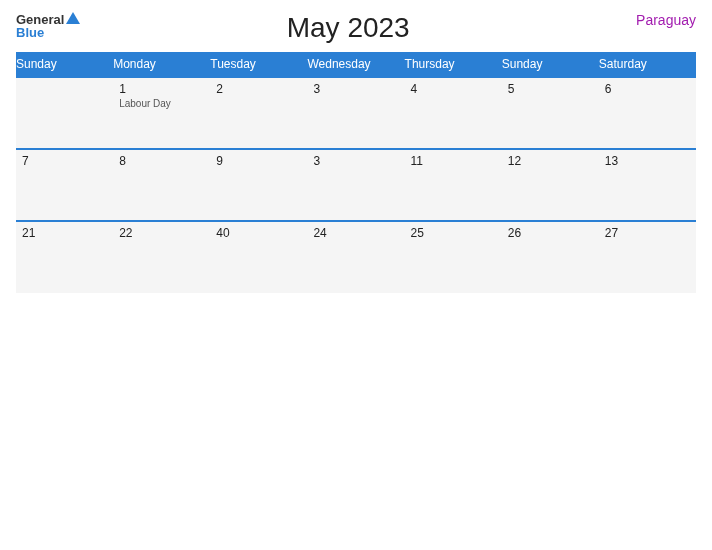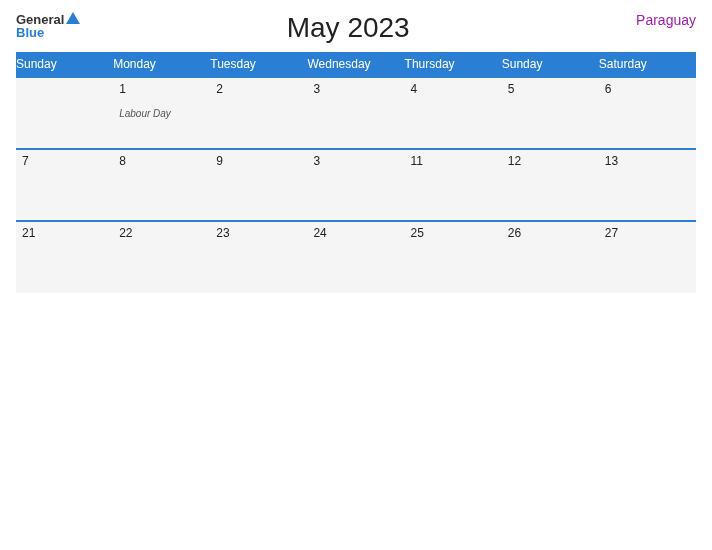"Labour Day" .holiday-label { font-style: italic -> none; margin-top: 12px -> 2px }
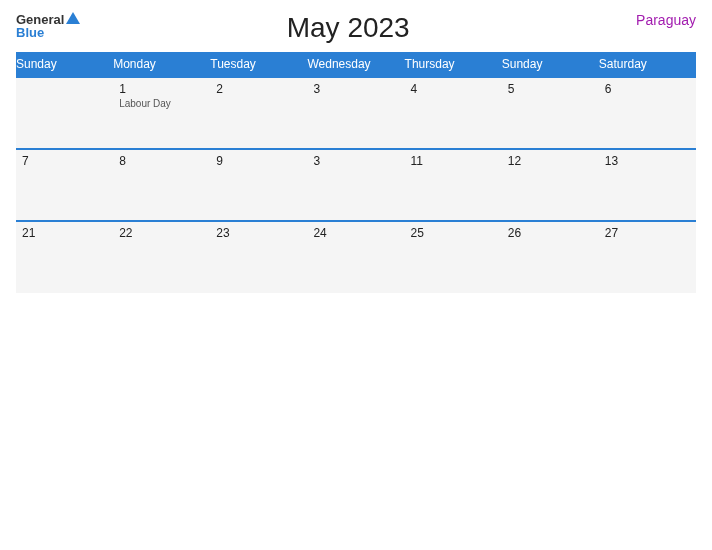"23" span.day-number { text: 23 -> 40 }
